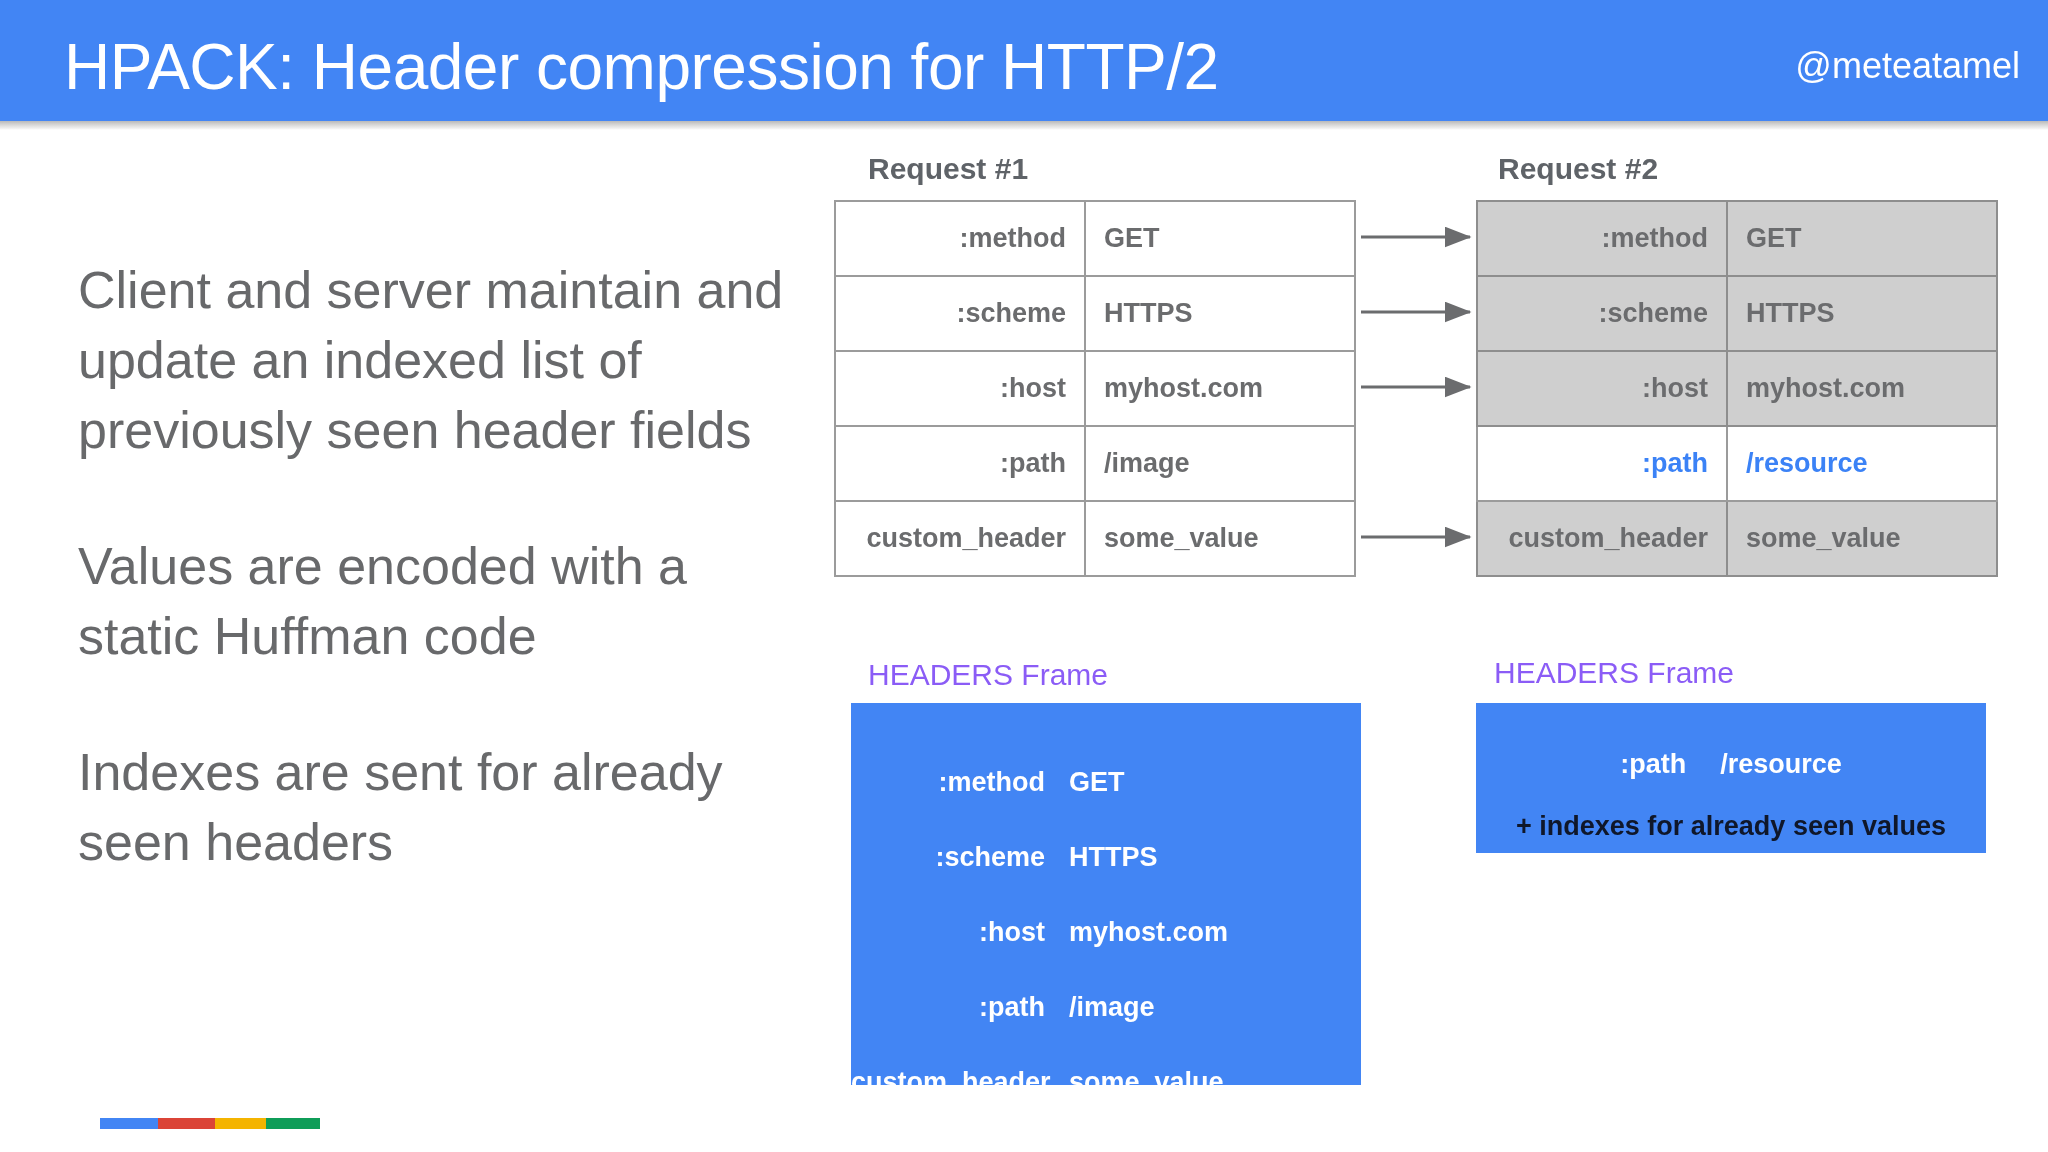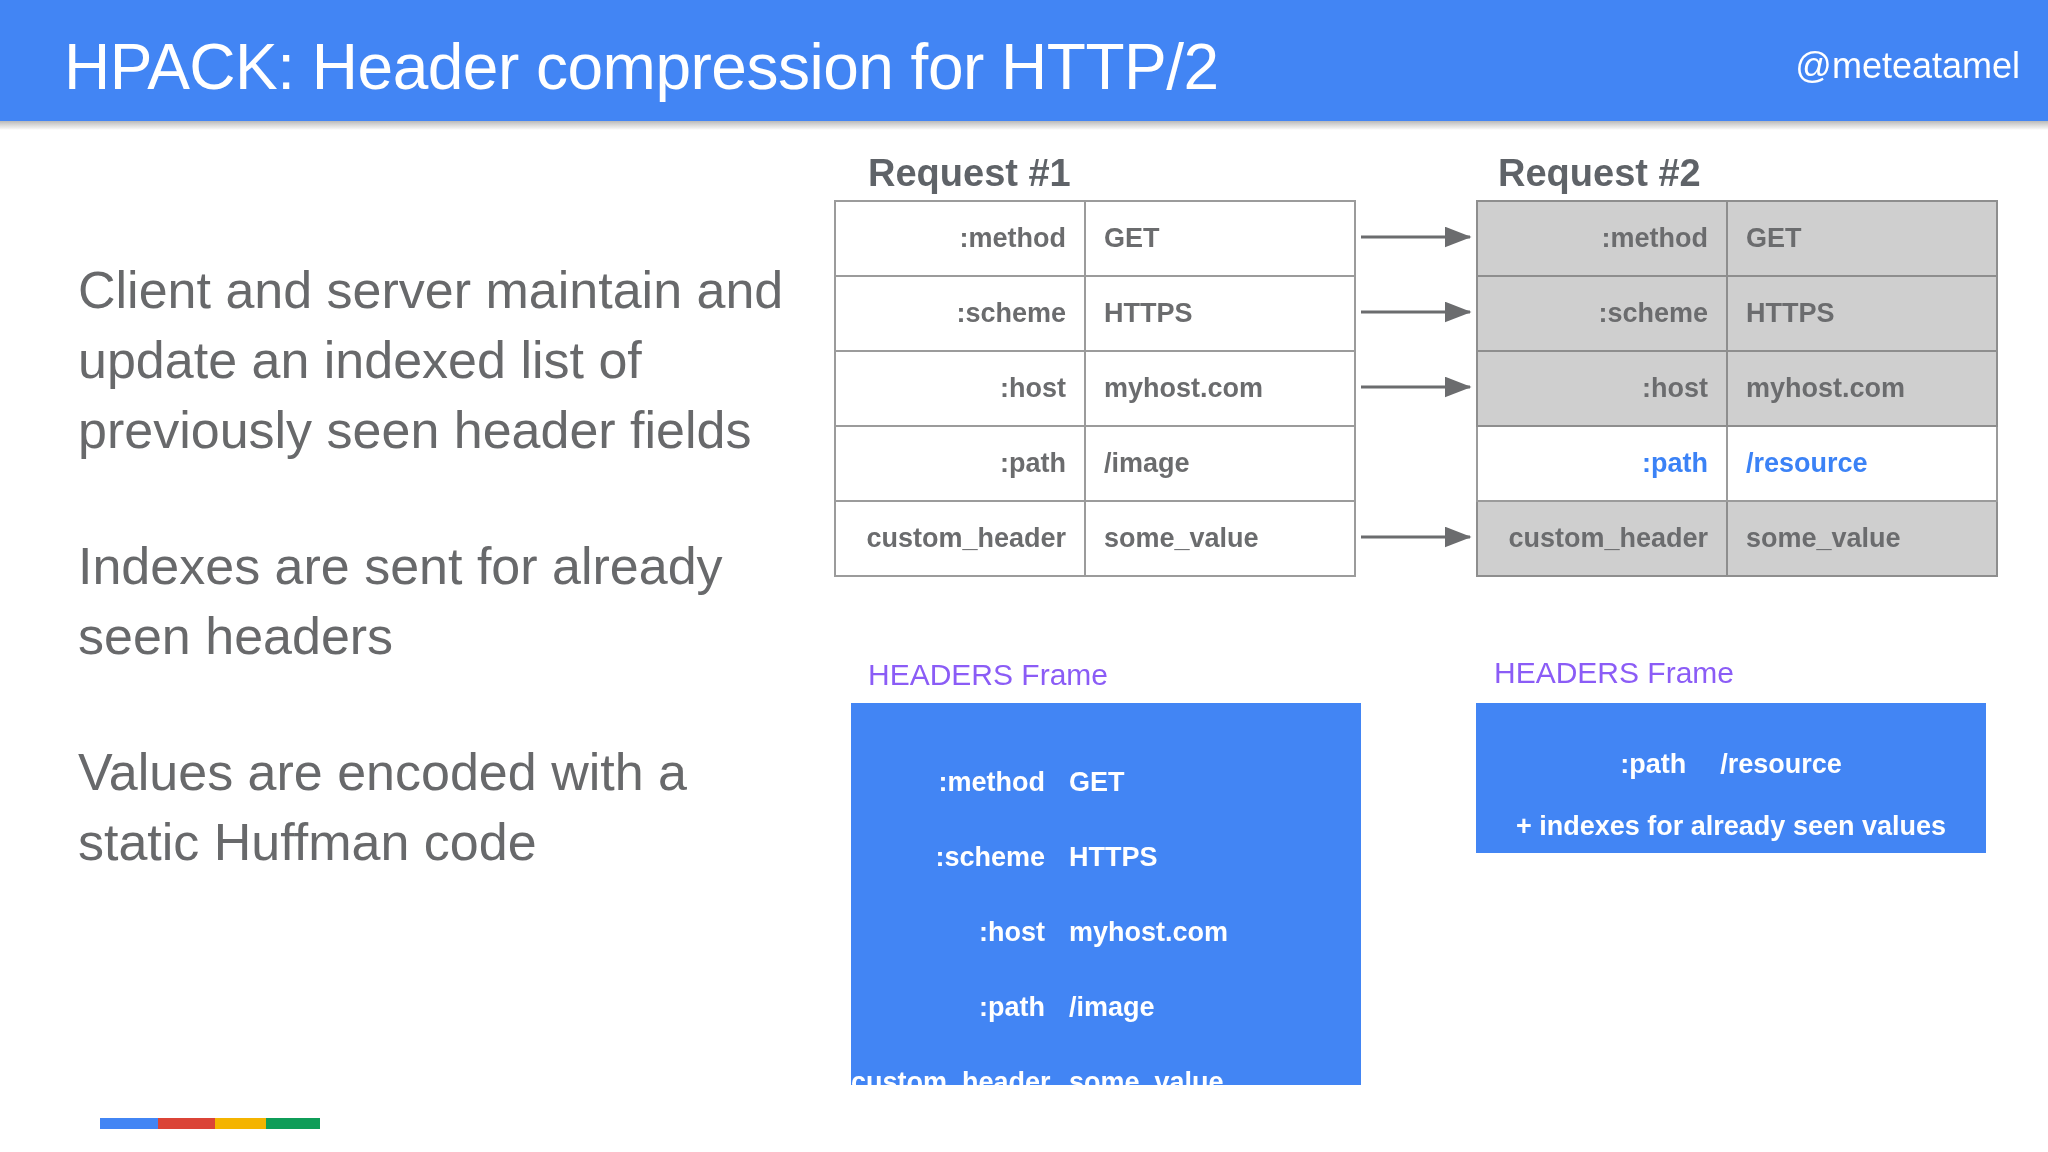"Request #1" .req-label { font-size: 38px -> 30px }
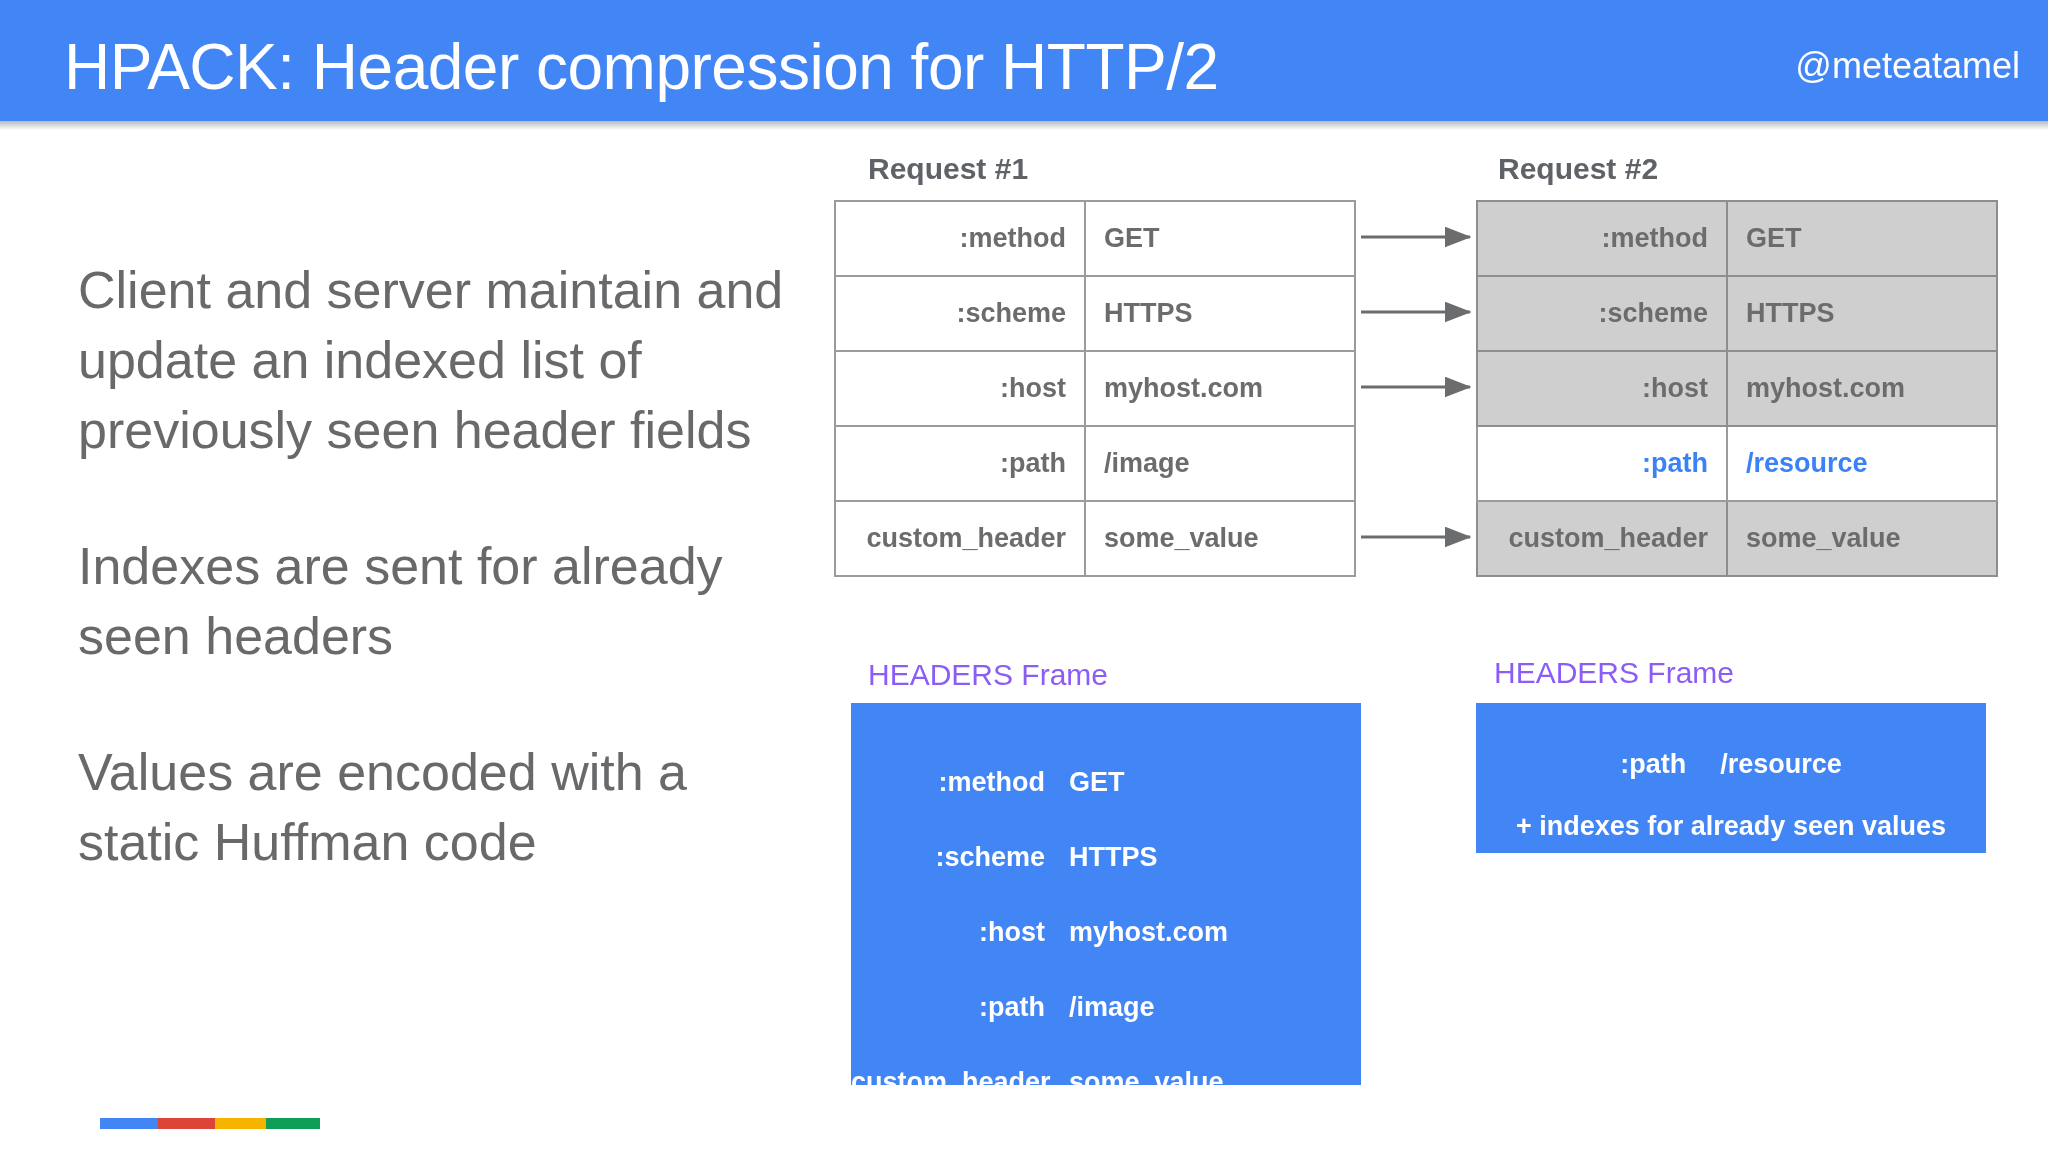"Indexes are sent for already" div.bullet { order: before "Values are encoded with a" -> after "Values are encoded with a" }
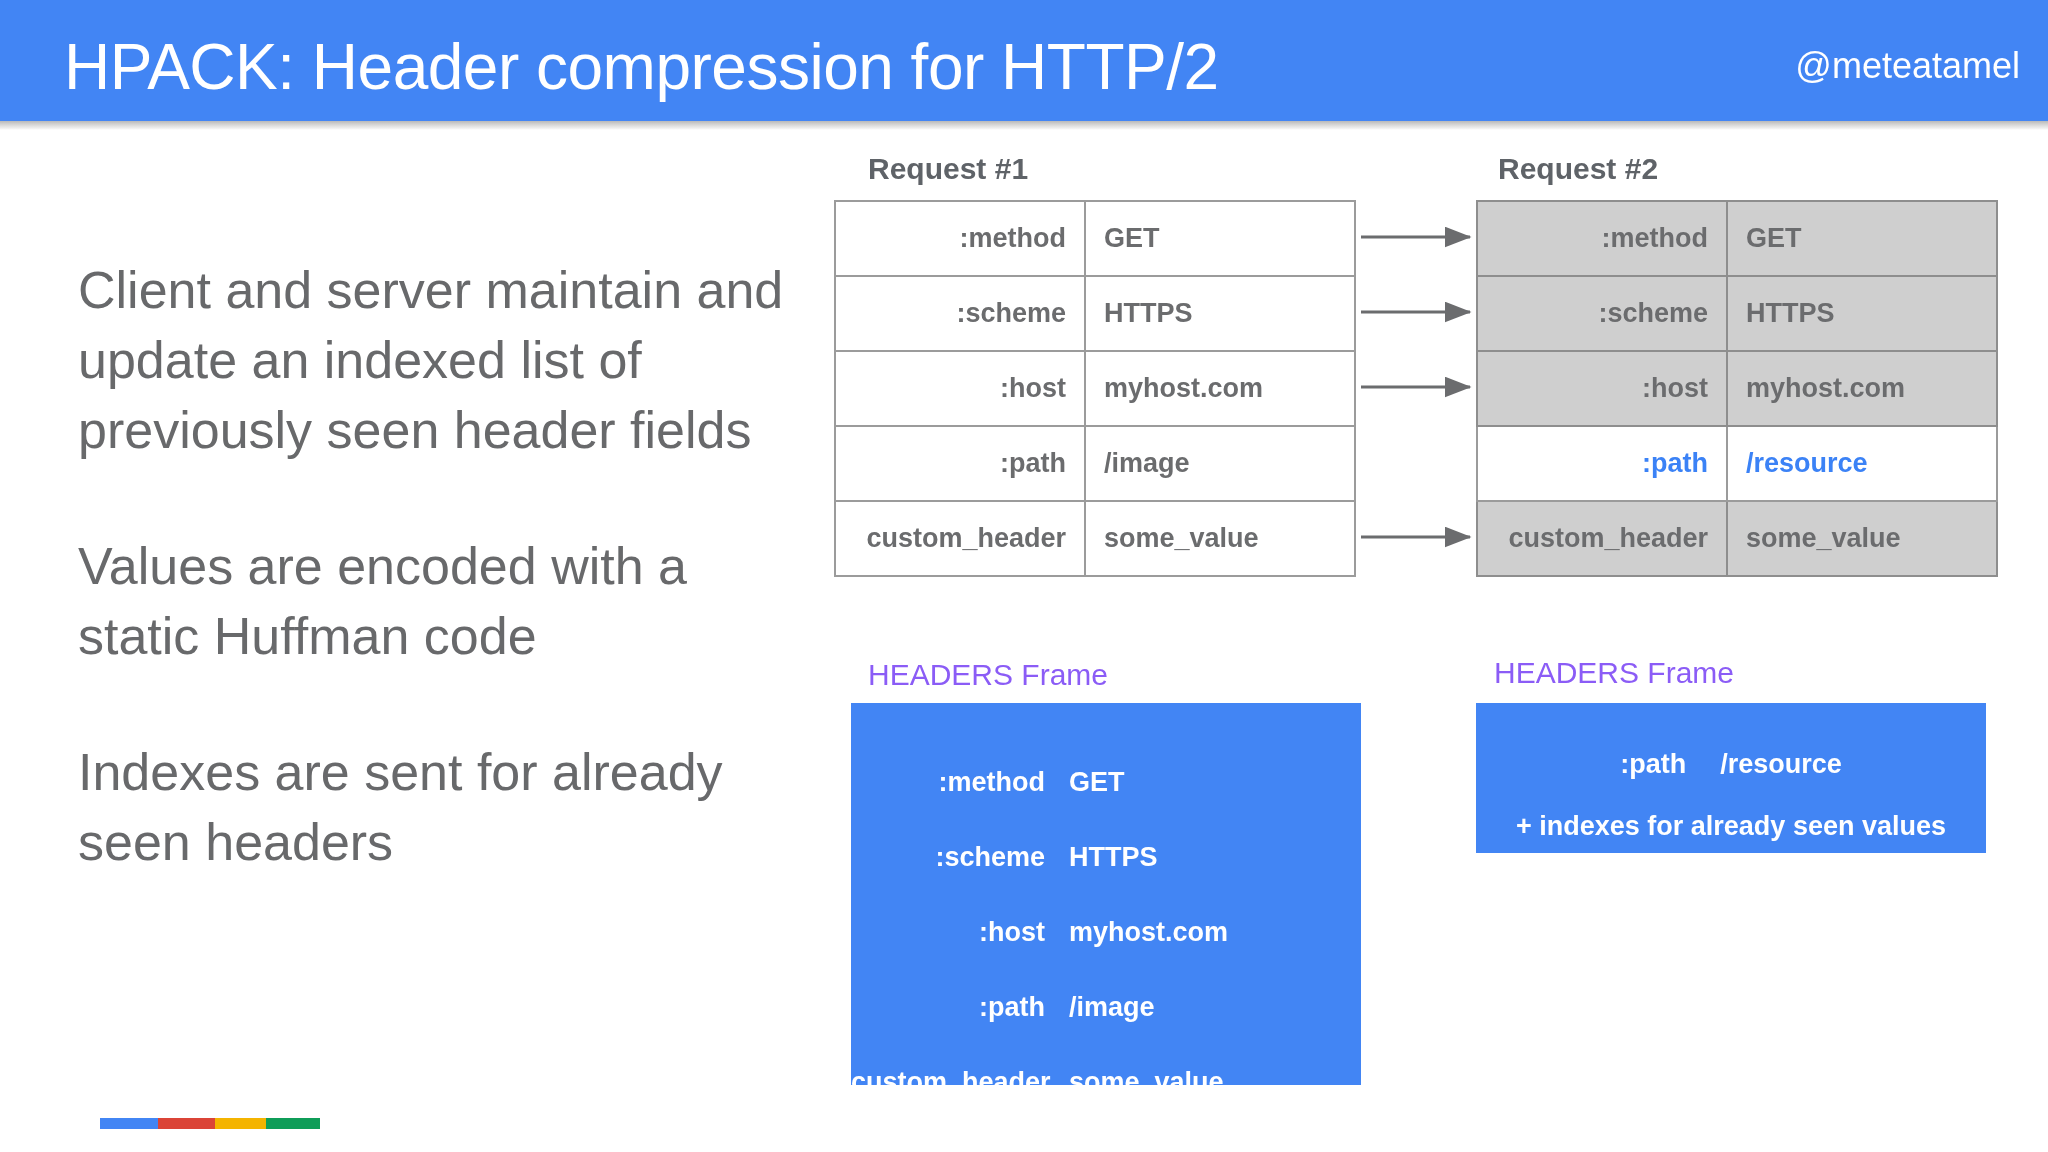"+ indexes for already seen" .hf-note { color: #ffffff -> #0f172a }
